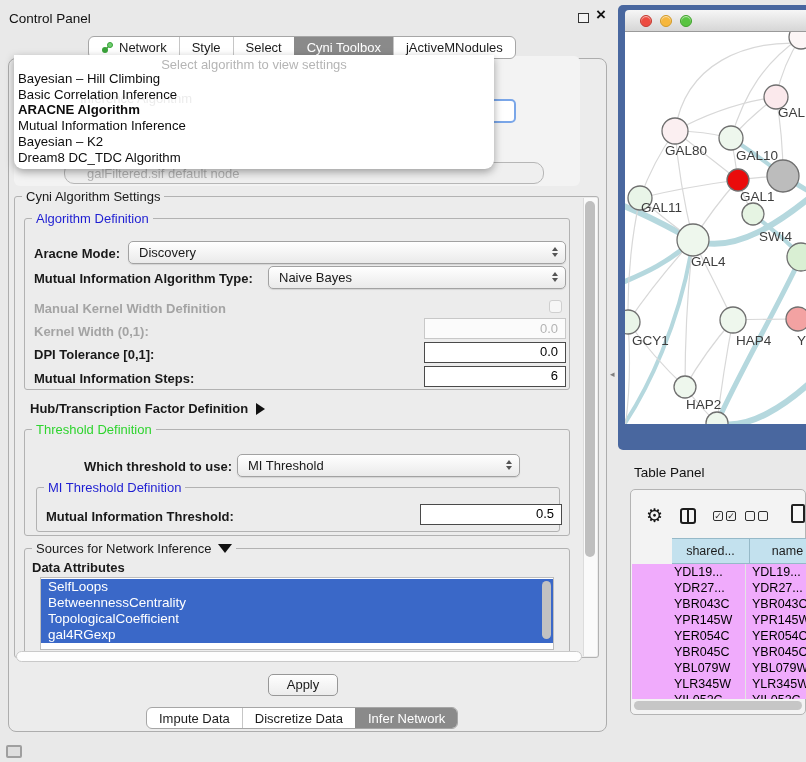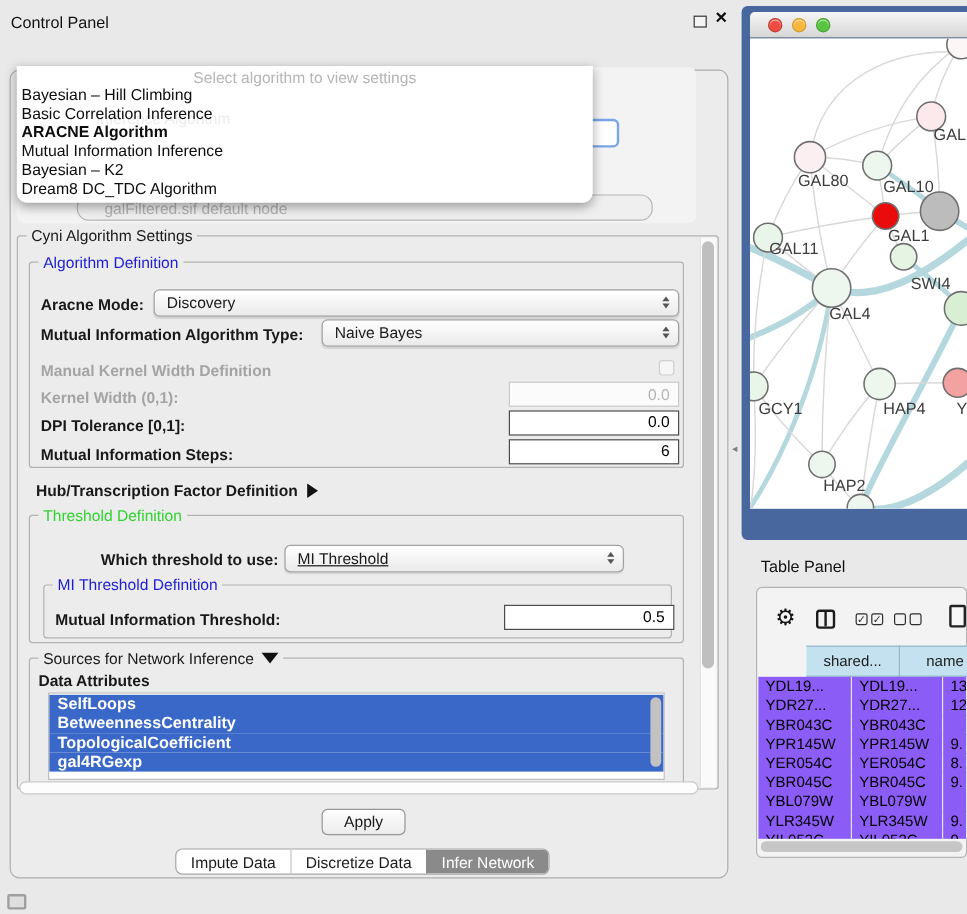"Network" div.abs { html: none -> <div> <div> <svg> <line></line> <circle></circle> <circle></circle> </svg> <span>Network</span> </div> <div> <span>Style</span> </div> <div> <span>Select</span> </div> <div> <span>Cyni Toolbox</span> </div> <div> <span>jActiveMNodules</span> </div> </div> }
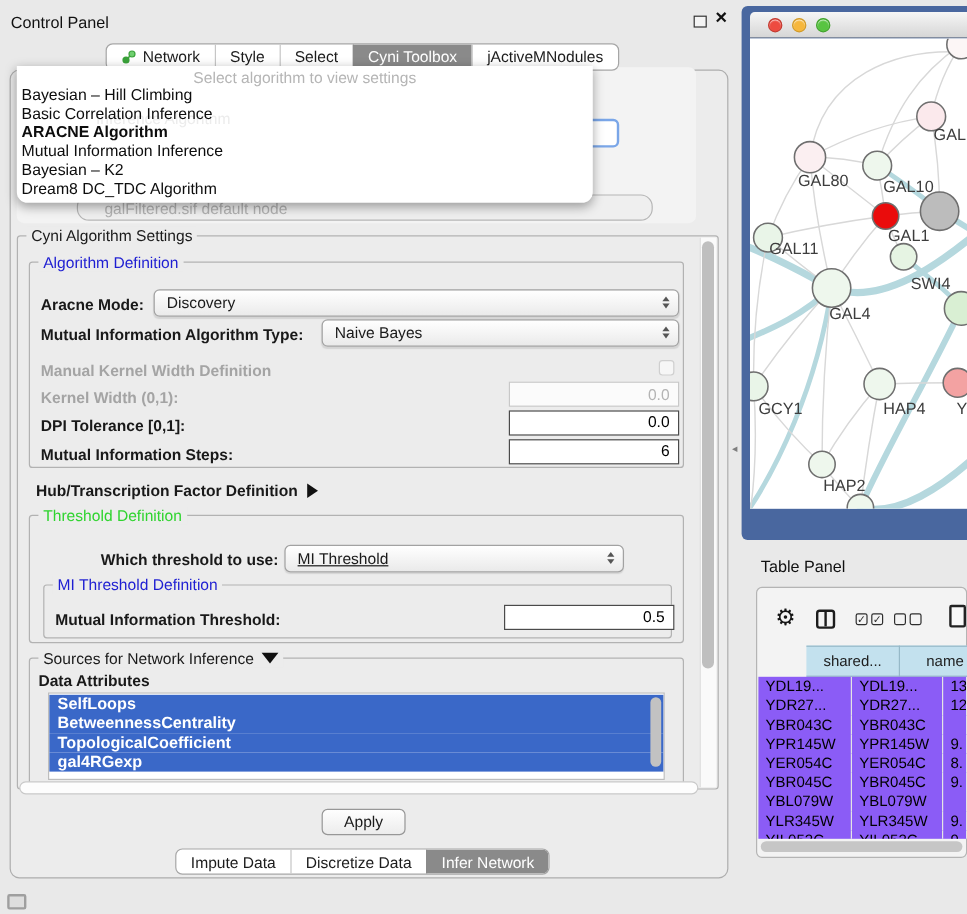"MI Threshold" div.abs { text-decoration: underline -> none }
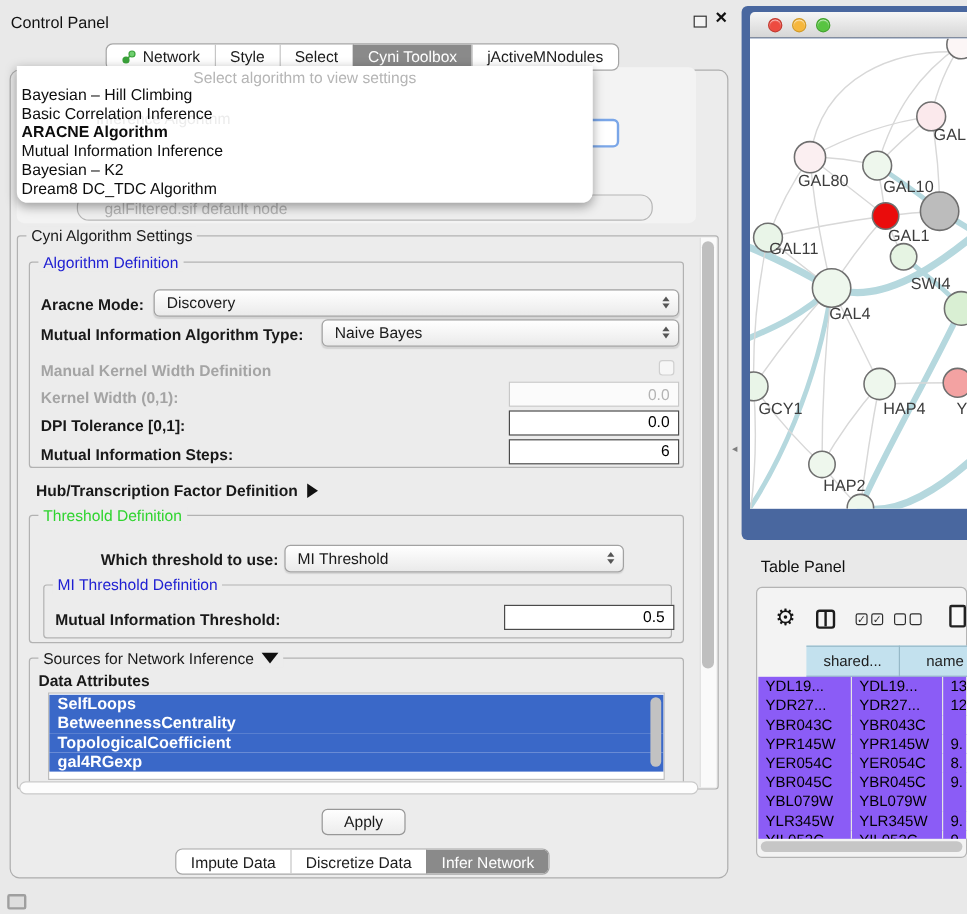"YDL19..." .tbody { background: #8b5cf6 -> #f0abfc; padding-left: none -> 36px }
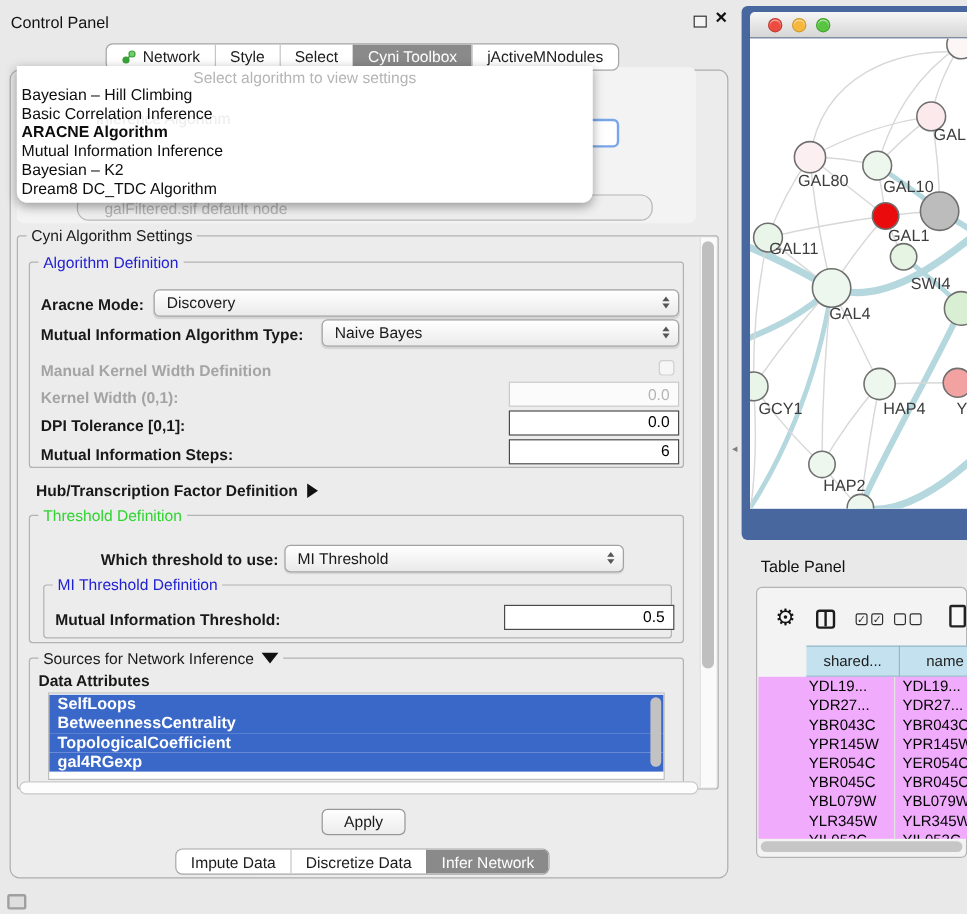"SelfLoops" .attr-item { font-weight: bold -> none }
